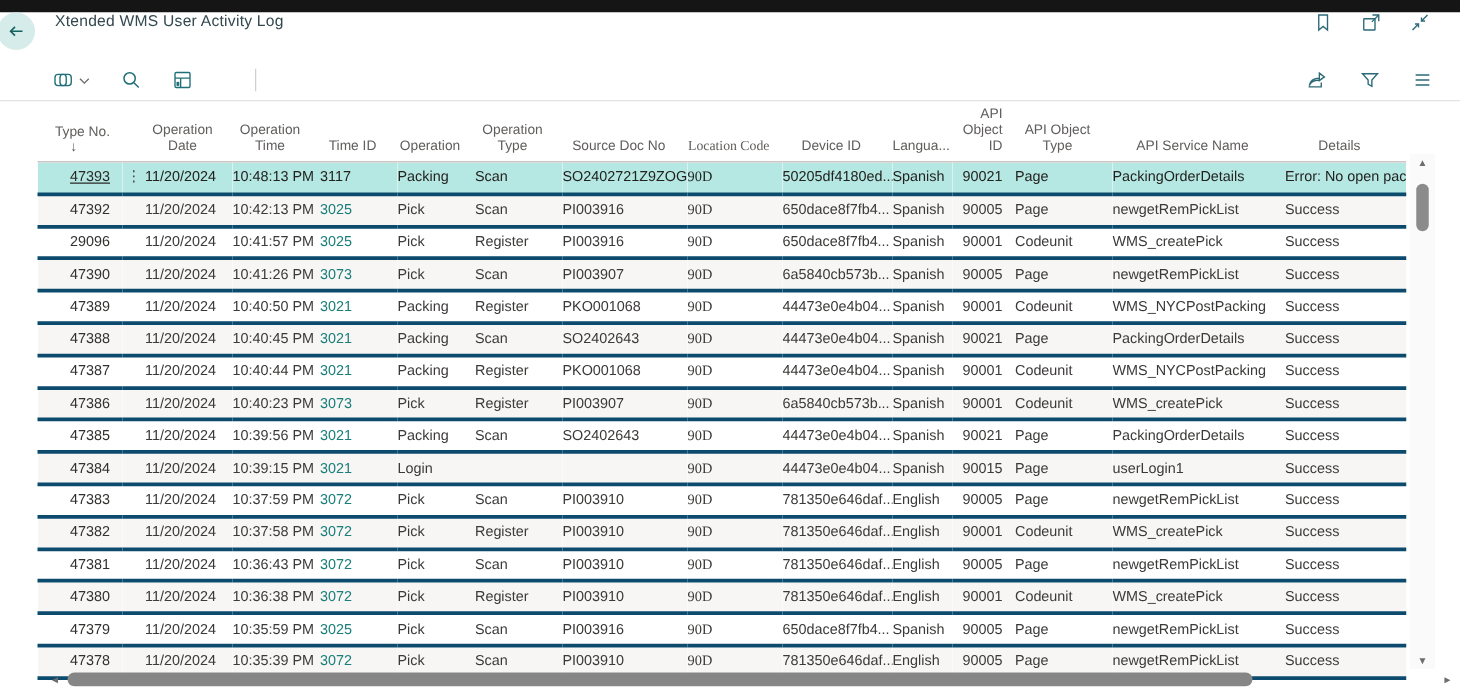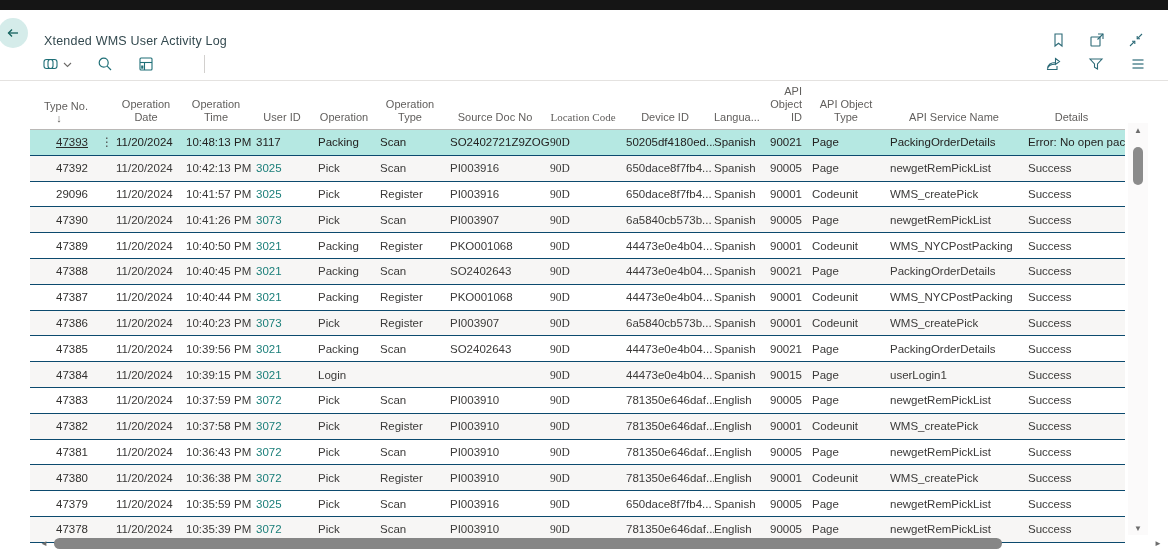"Xtended WMS User Activity Log" .page-header { align-items: flex-end -> flex-start }
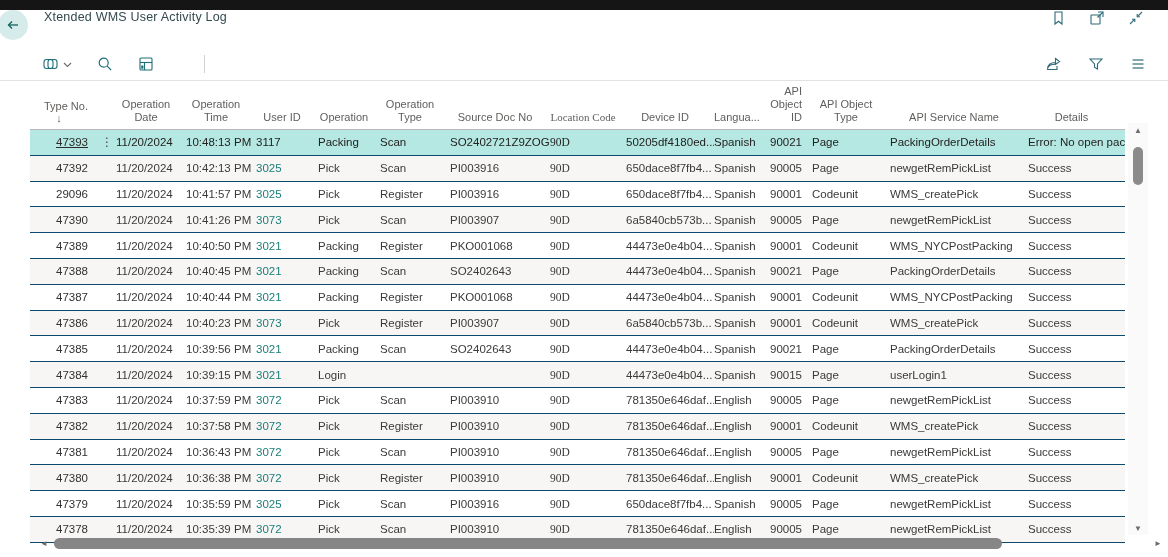"User ID" span.th-label { text: User -> Time }
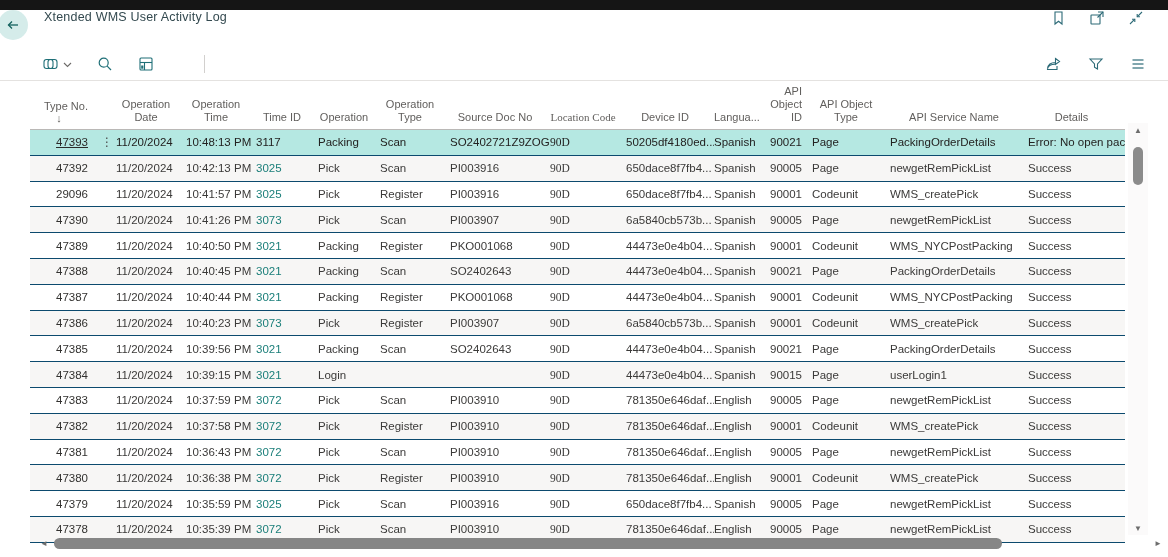"47393" tbody tr { border-bottom: 1px solid #0c4a6e -> 3px solid #0c4a6e }
